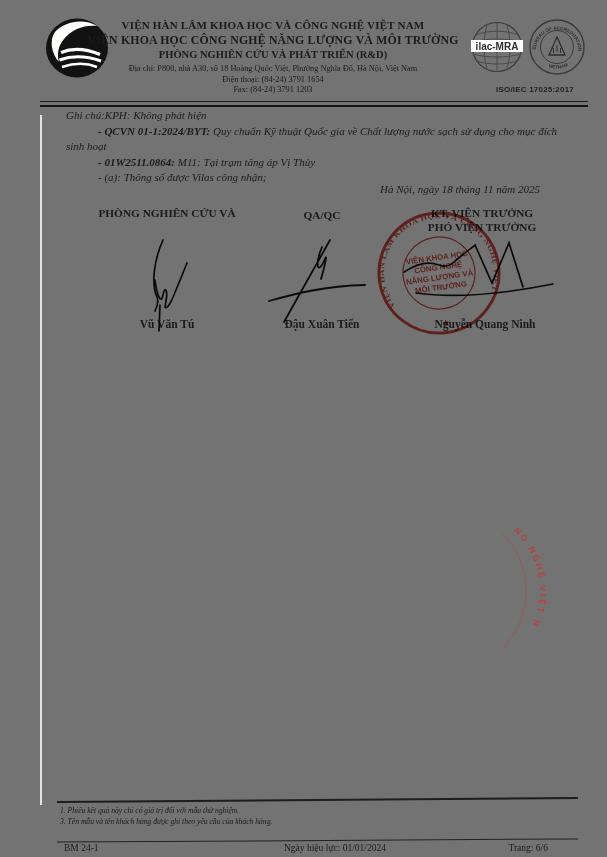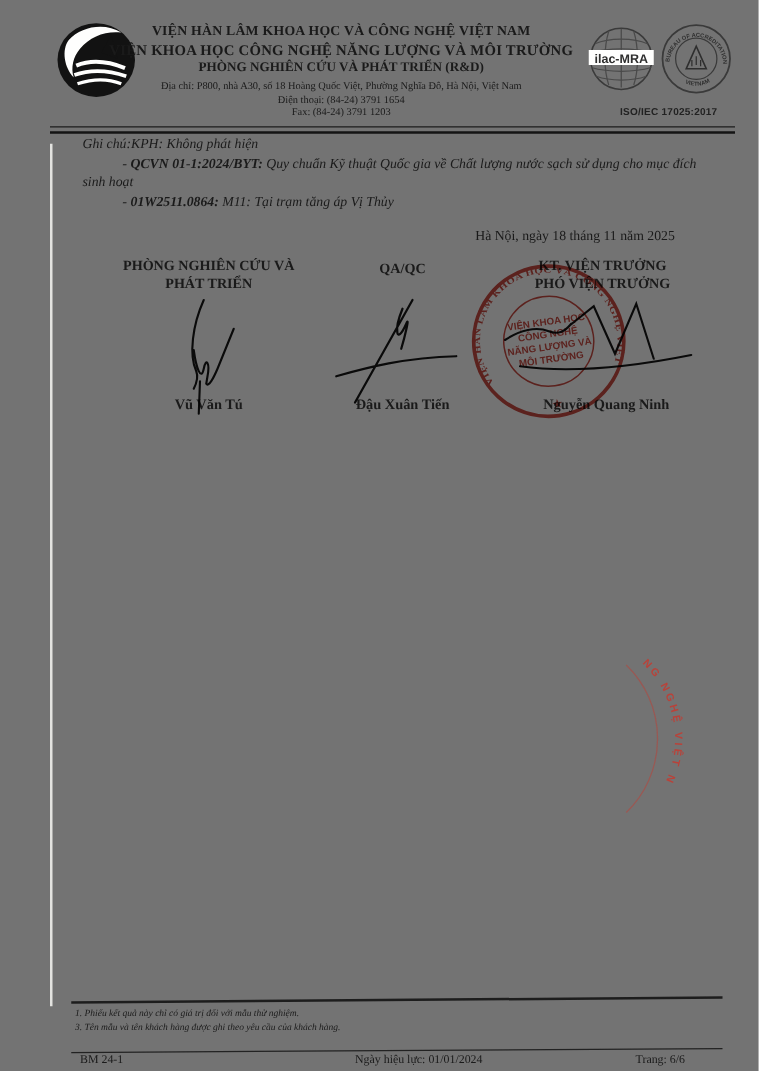"- (a): Thông số được" p.hang { html: none -> <p><span>- (a): Thông số được Vilas công nhận;</span></p> }
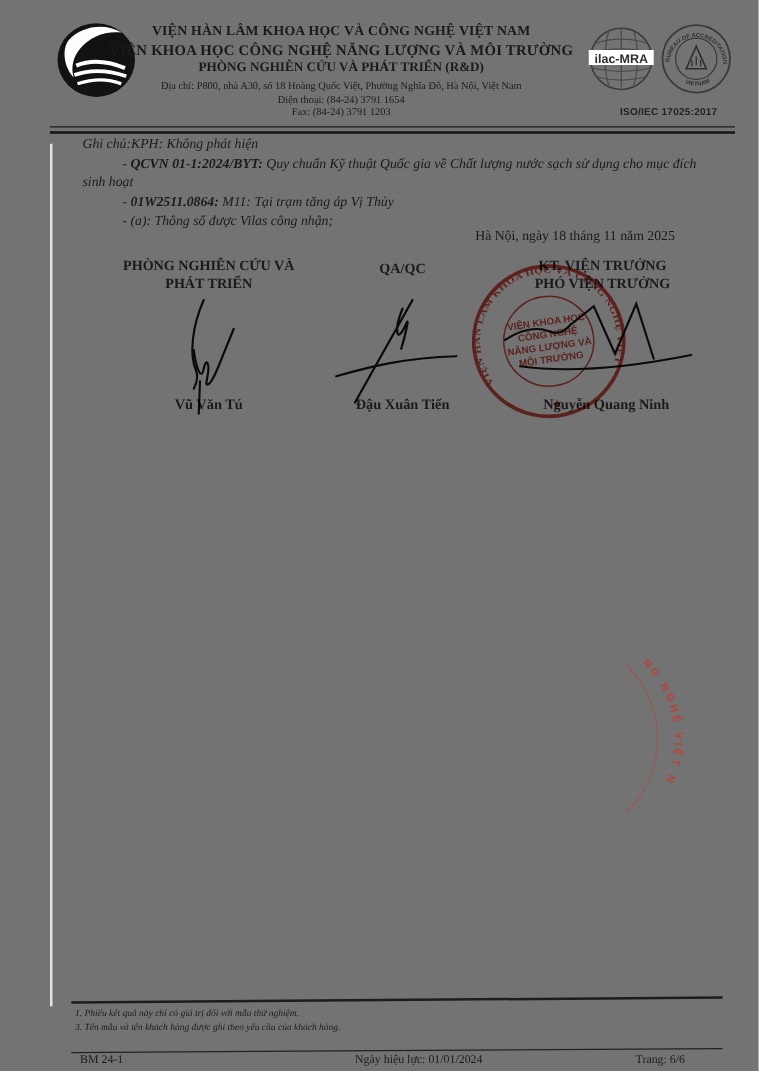"Hà Nội, ngày 18 tháng" .date-line { font-style: none -> italic }
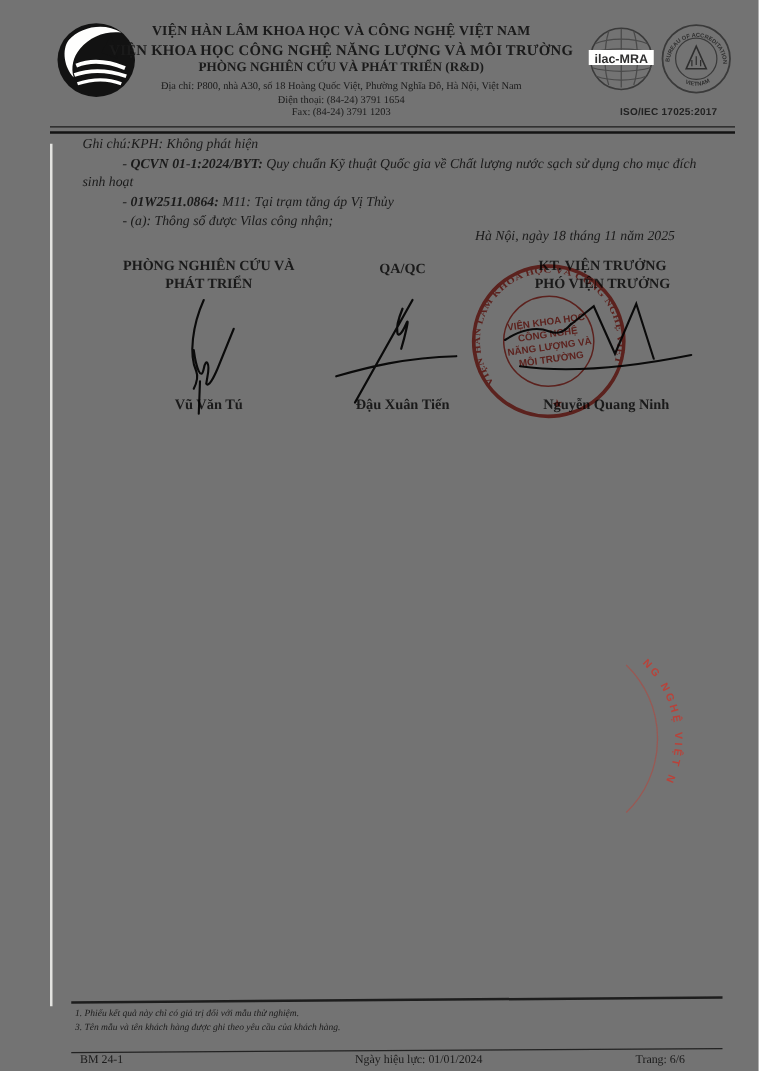"PHÁT TRIỂN" div { html: <div>PHÁT TRIỂN</div> -> none }
